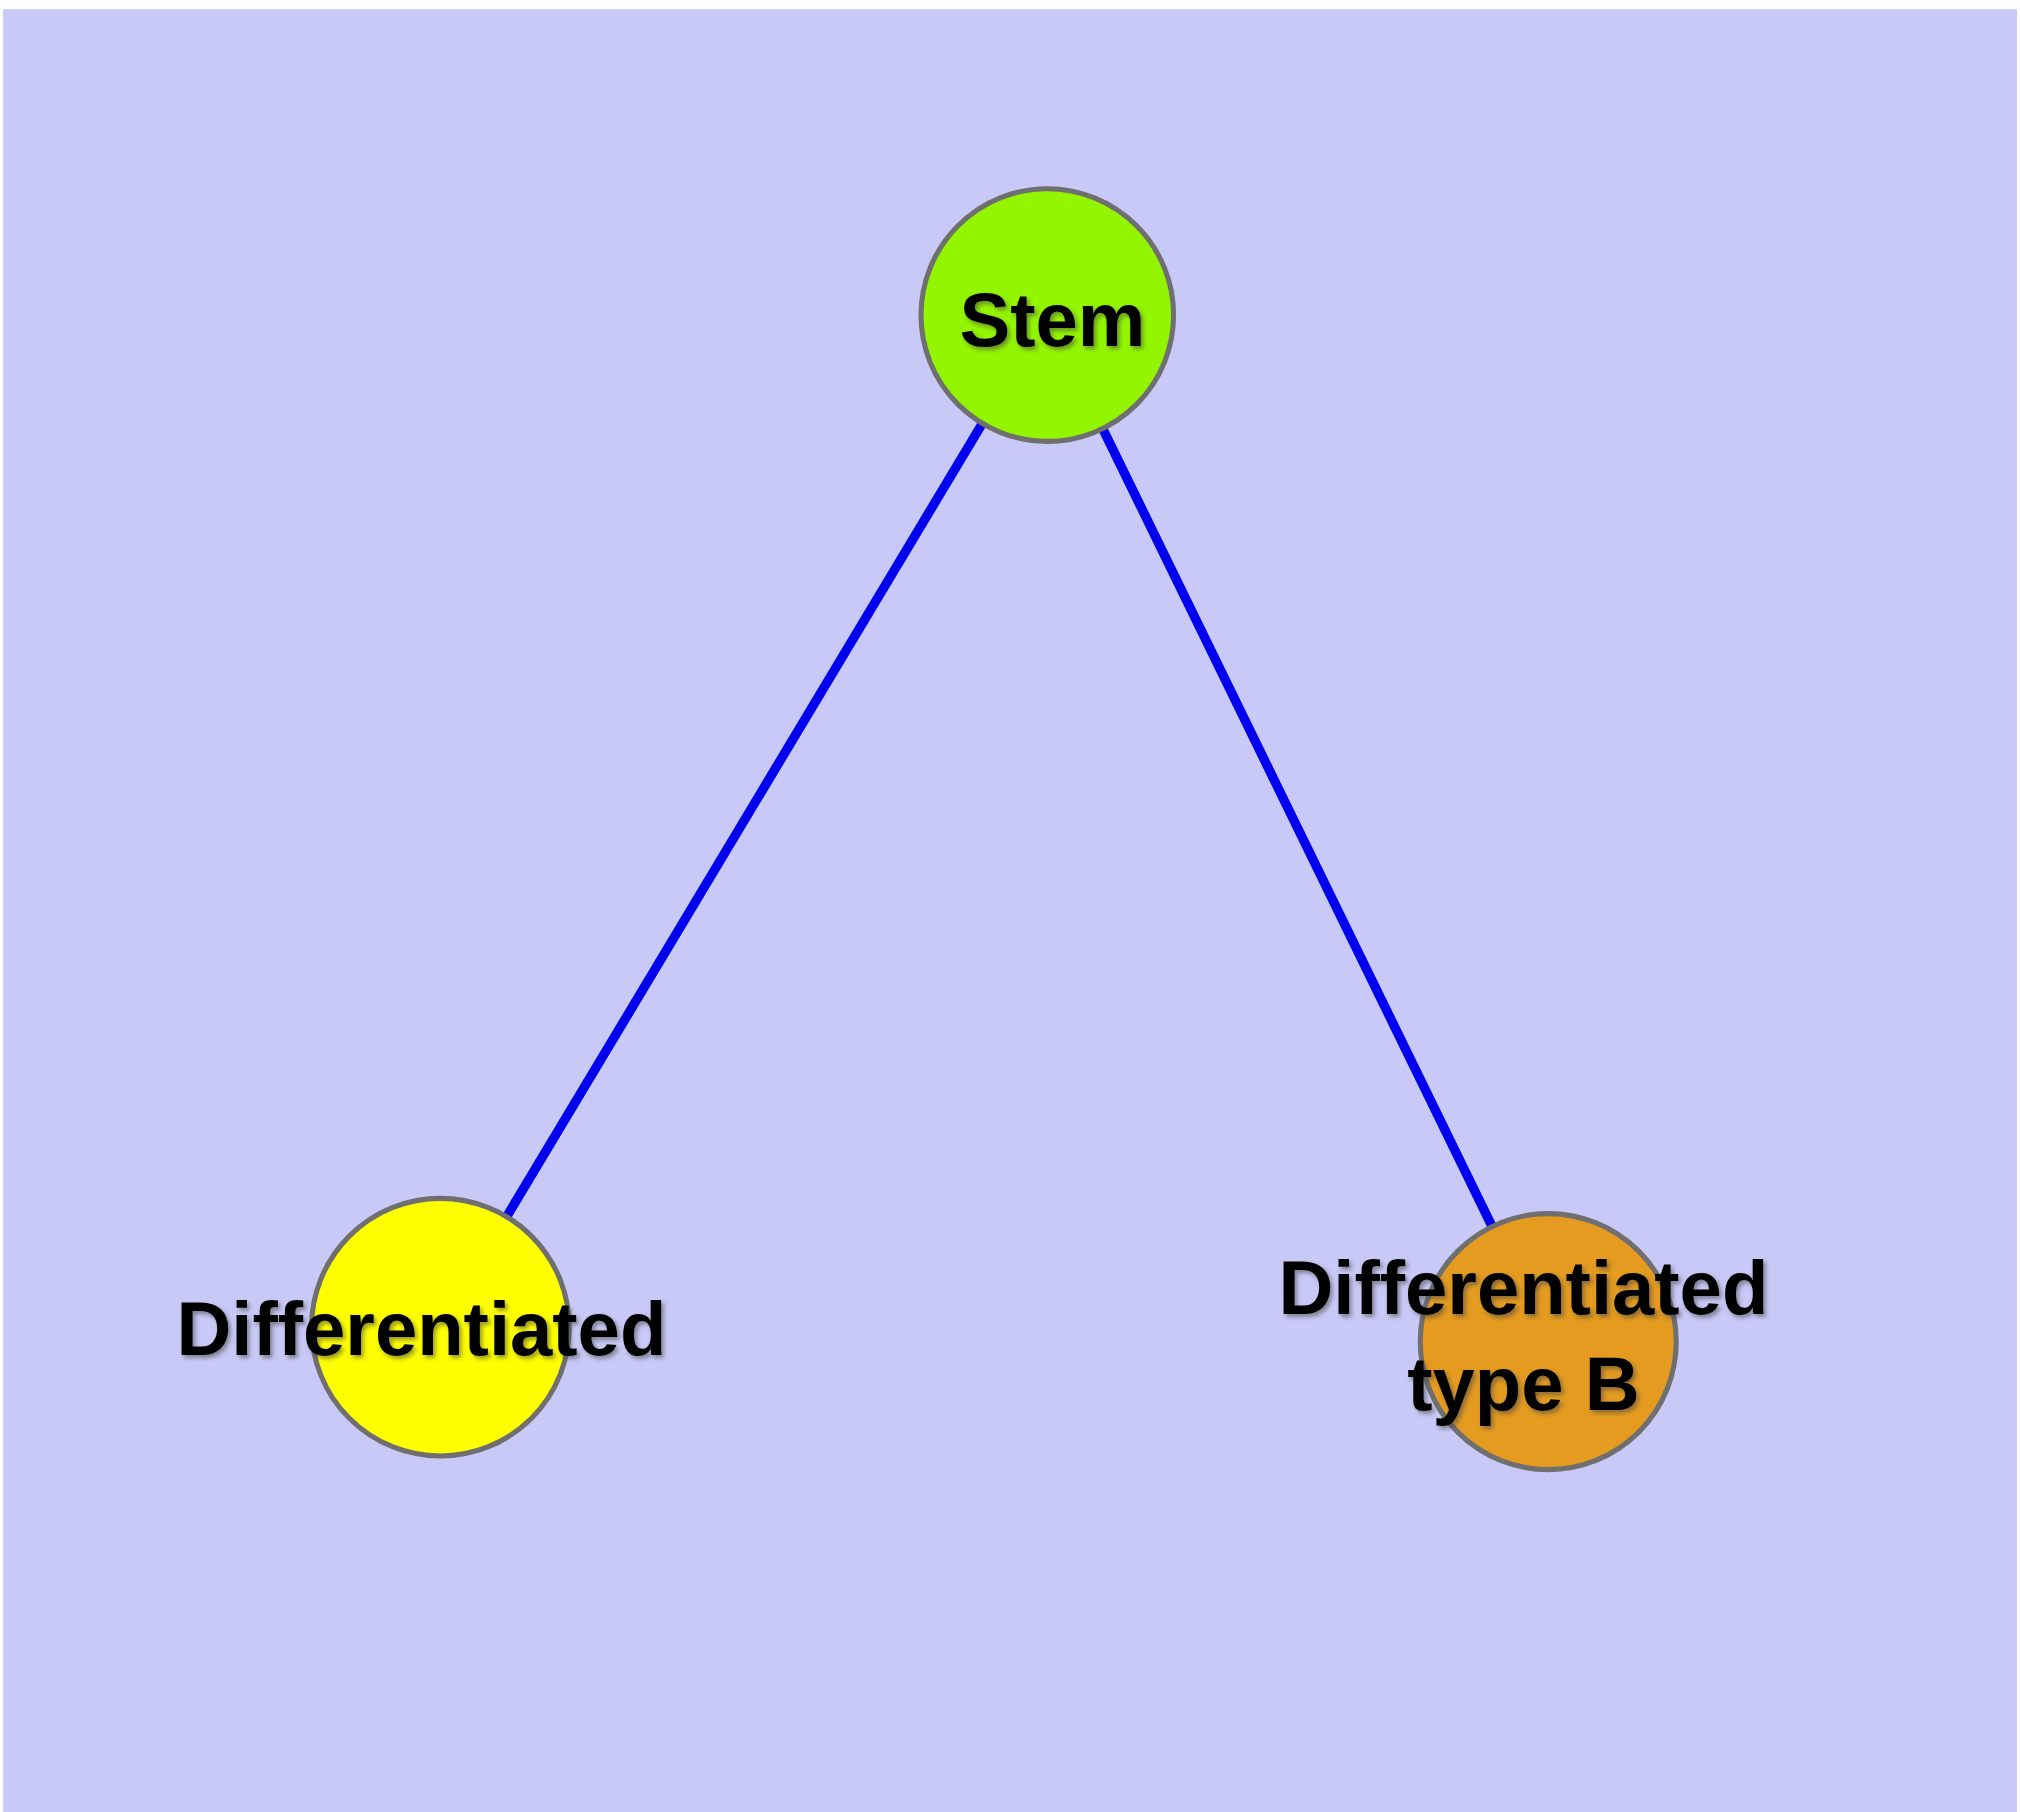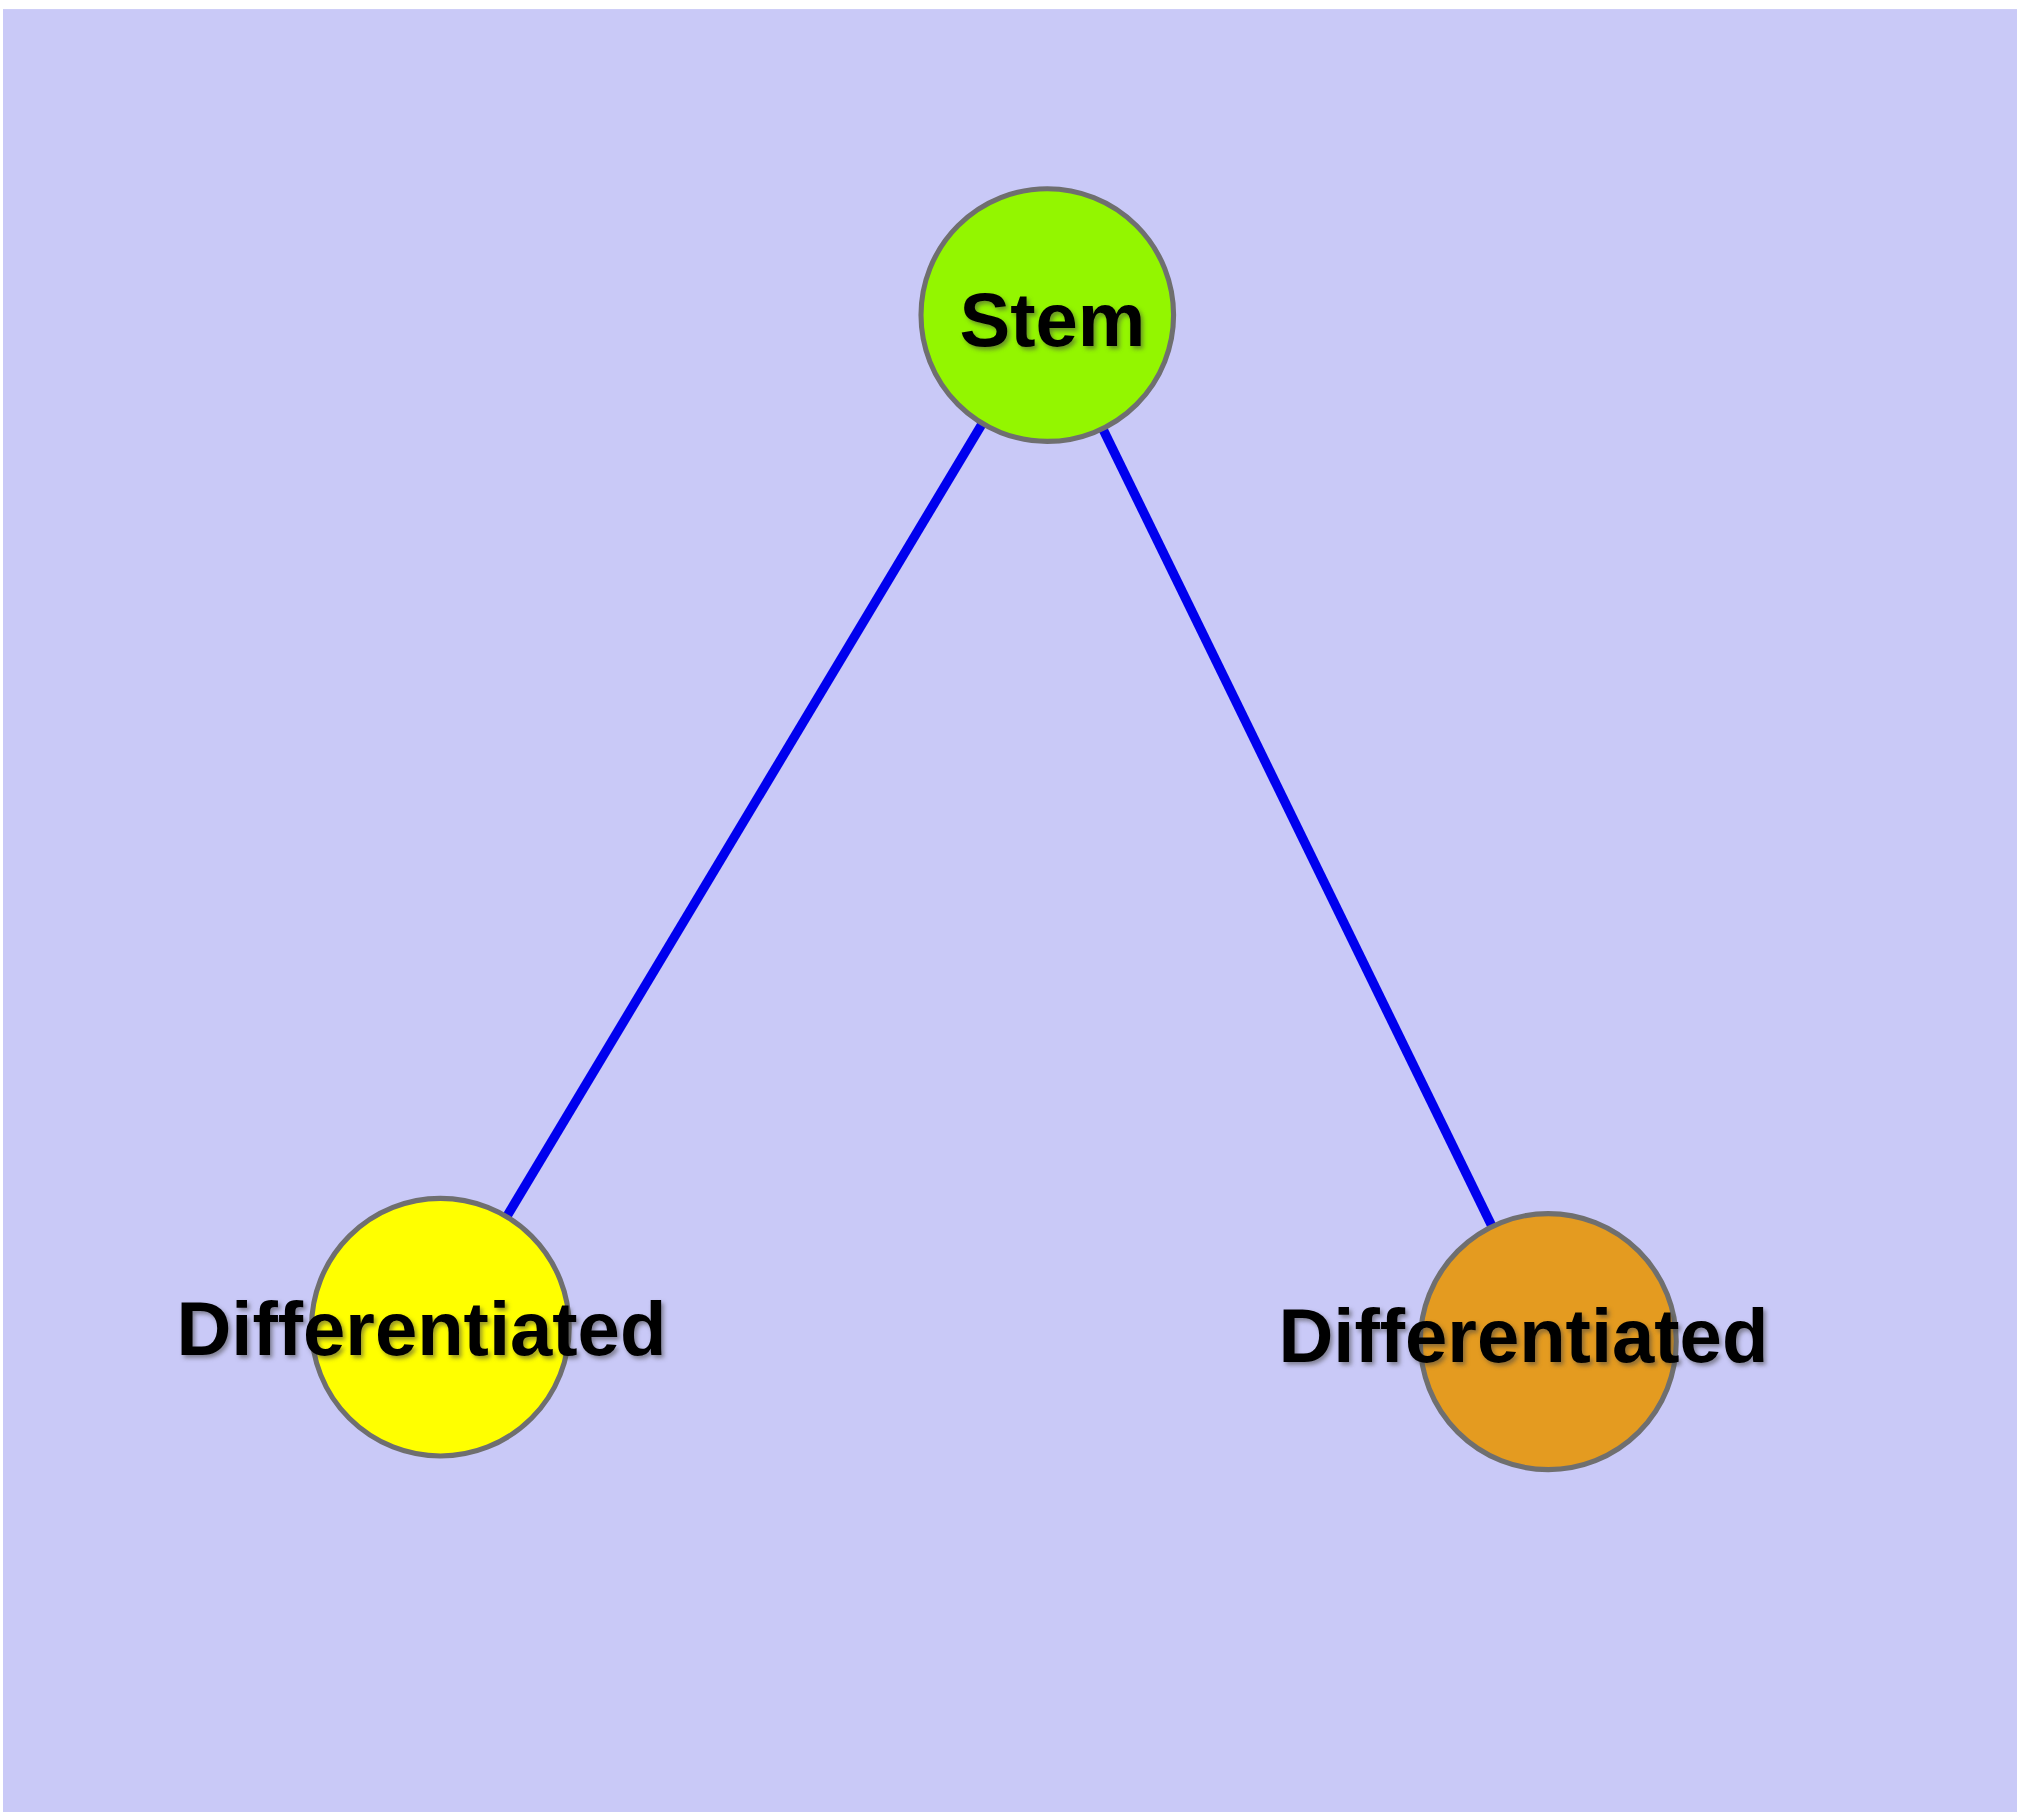"type B" span { html: none -> <span>type B</span> }
